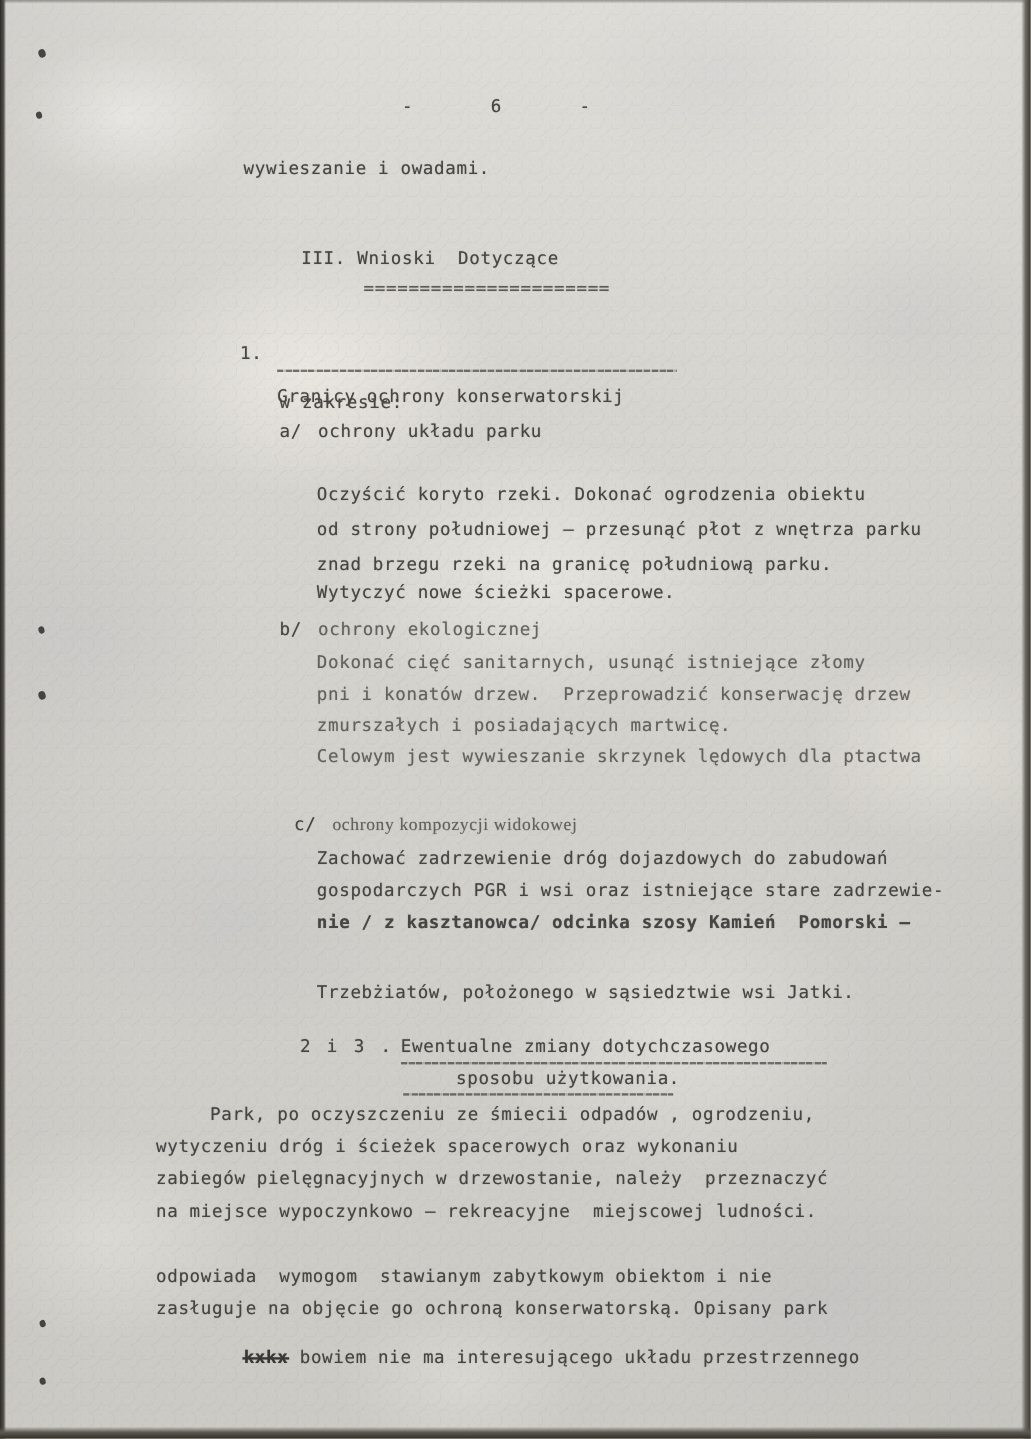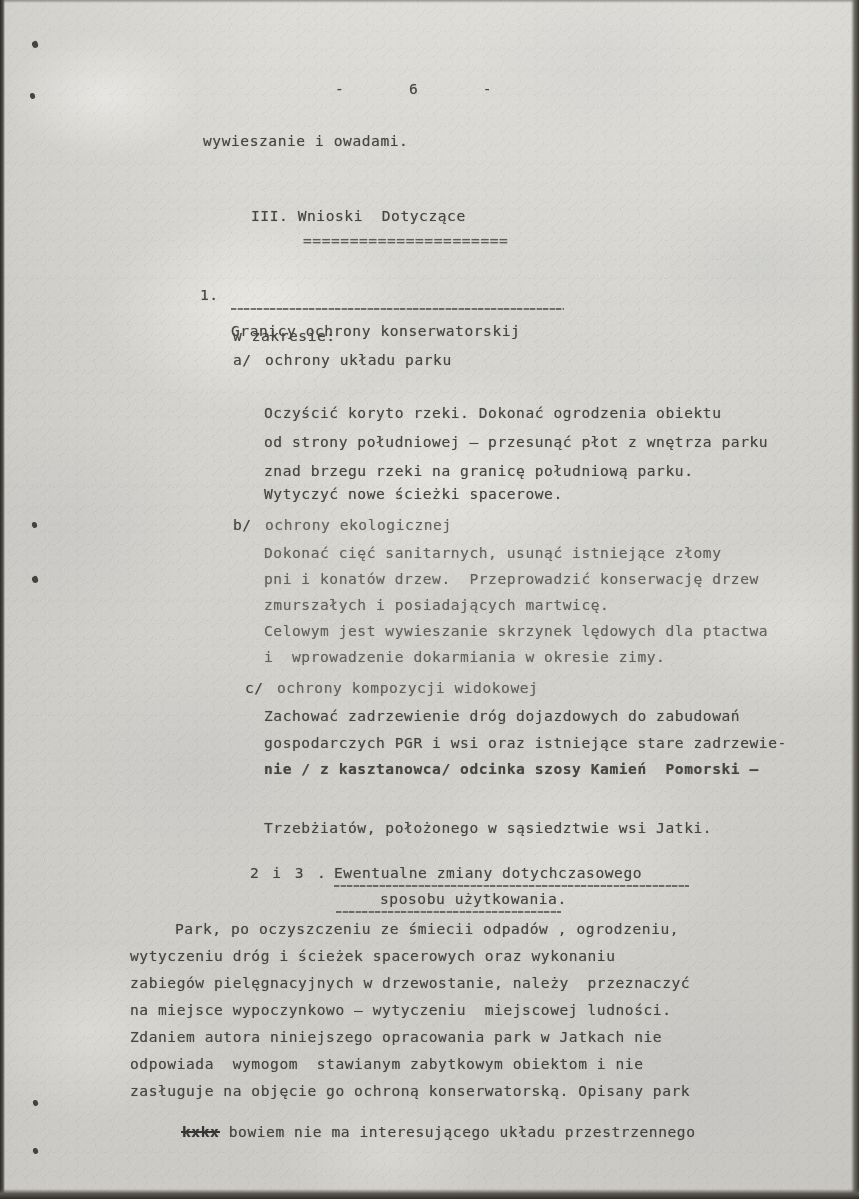"i wprowadzenie dokarmiania w okresie" div.ln { html: <div>i wprowadzenie dokarmiania w okresie zimy.</div> -> none }
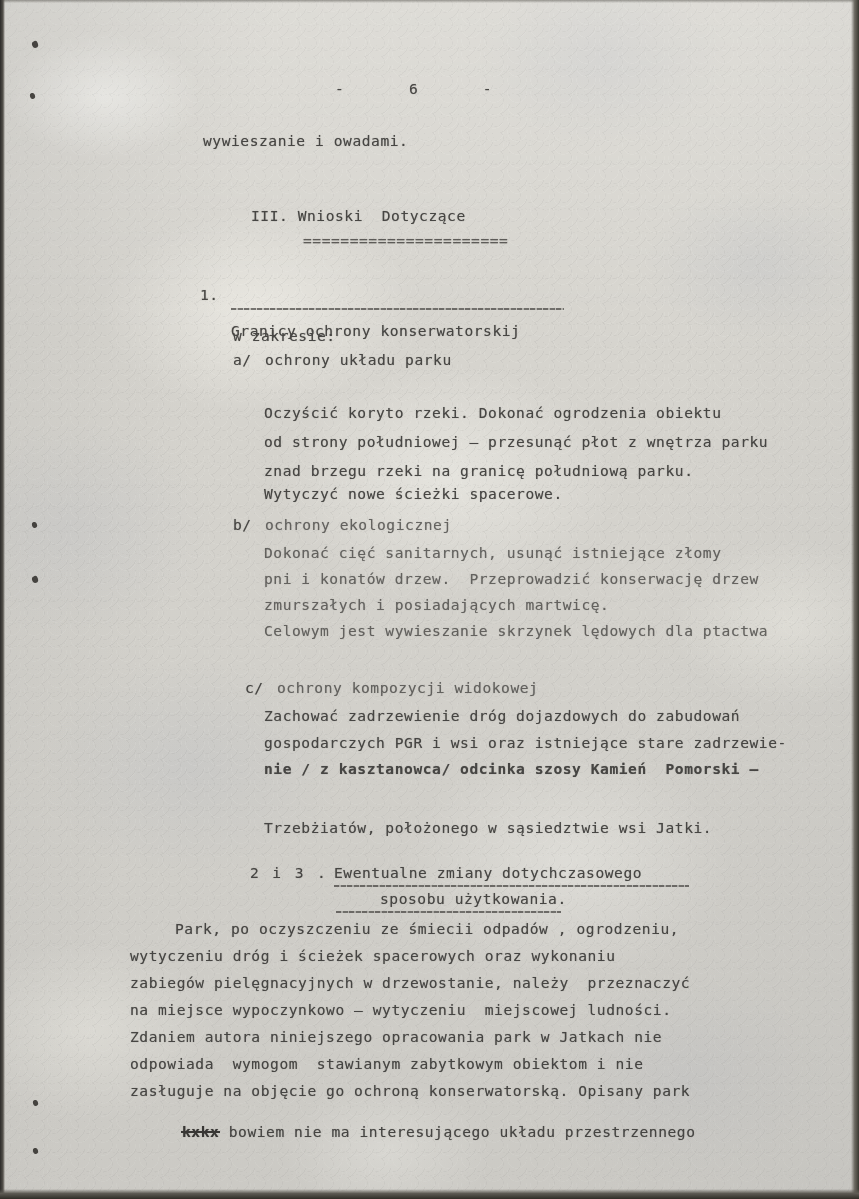"ochrony kompozycji widokowej" div.ln { font-family: none -> Liberation Serif, serif }
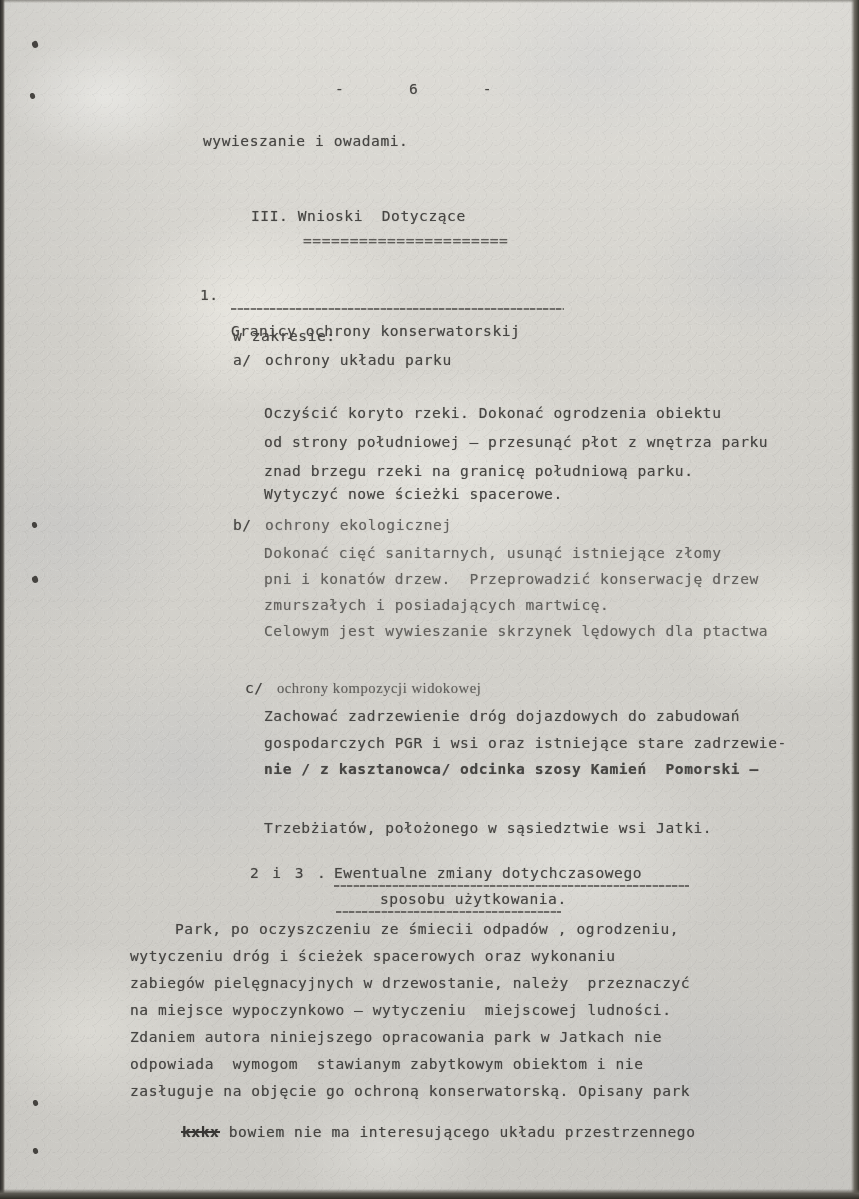"na miejsce wypoczynkowo – wytyczeniu" div.ln { text: wytyczeniu -> rekreacyjne }
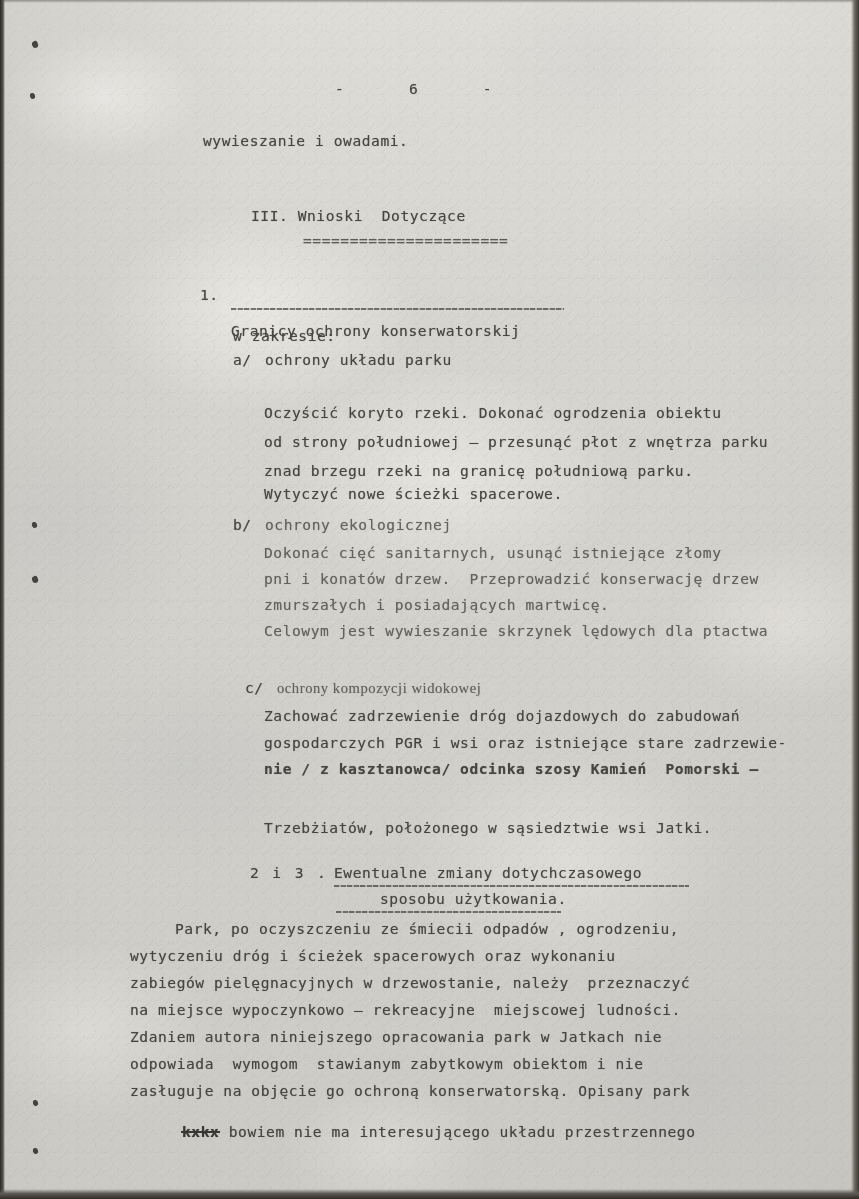"Zdaniem autora niniejszego opracowania" div.ln { html: <div>Zdaniem autora niniejszego opracowania park w Jatkach nie</div> -> none }
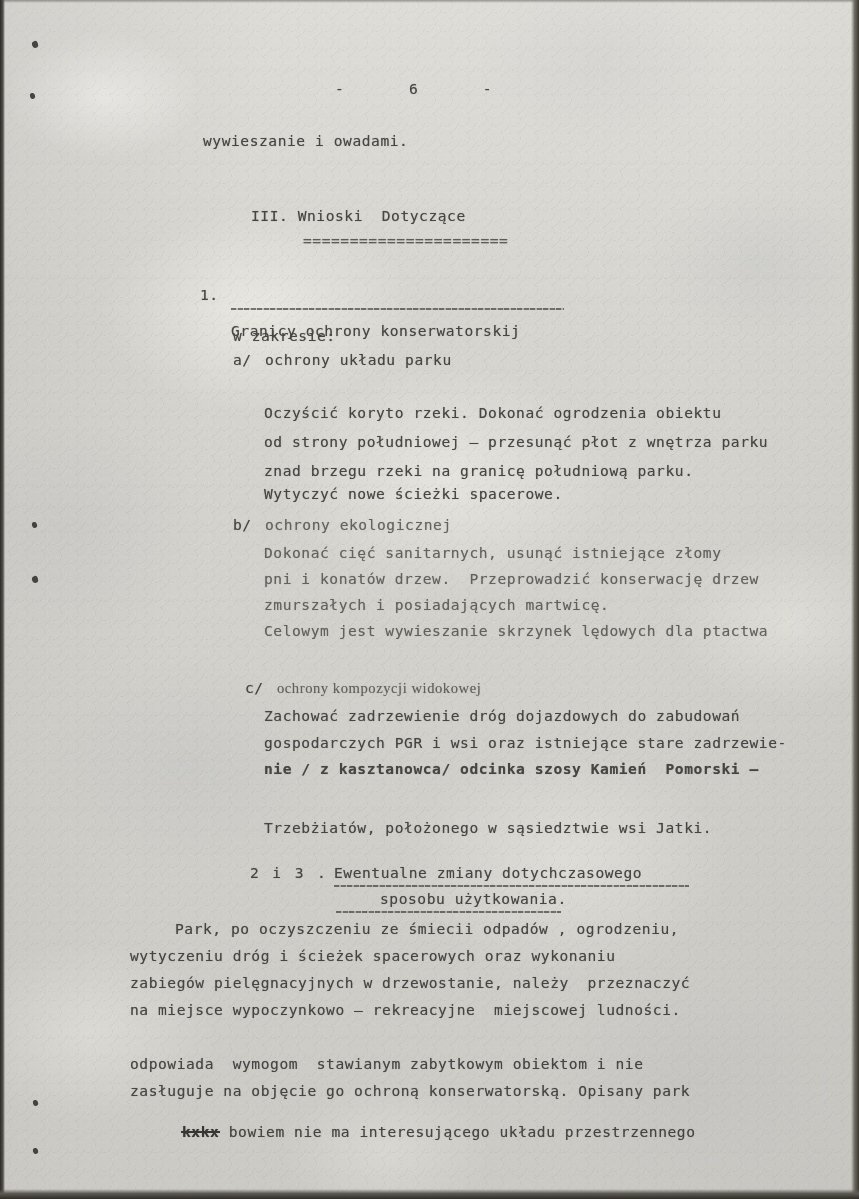"kxkx bowiem nie ma interesującego" div.ln { left: 126px -> 147px }
